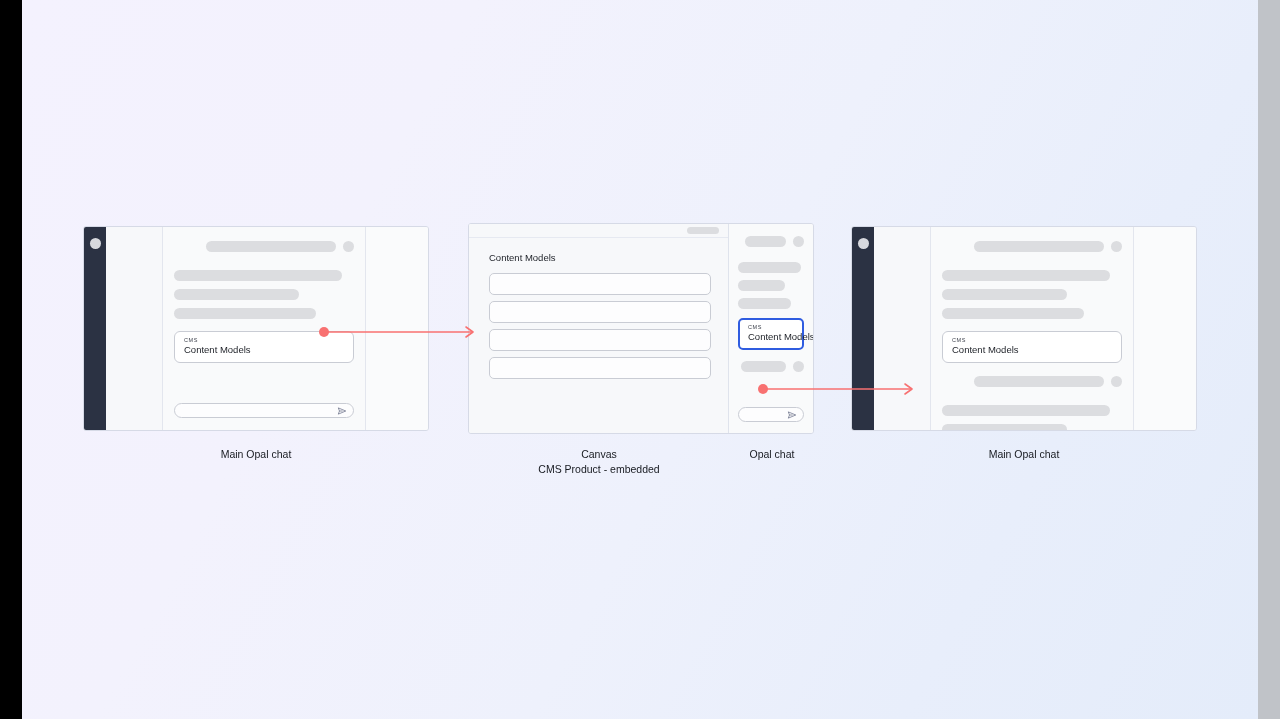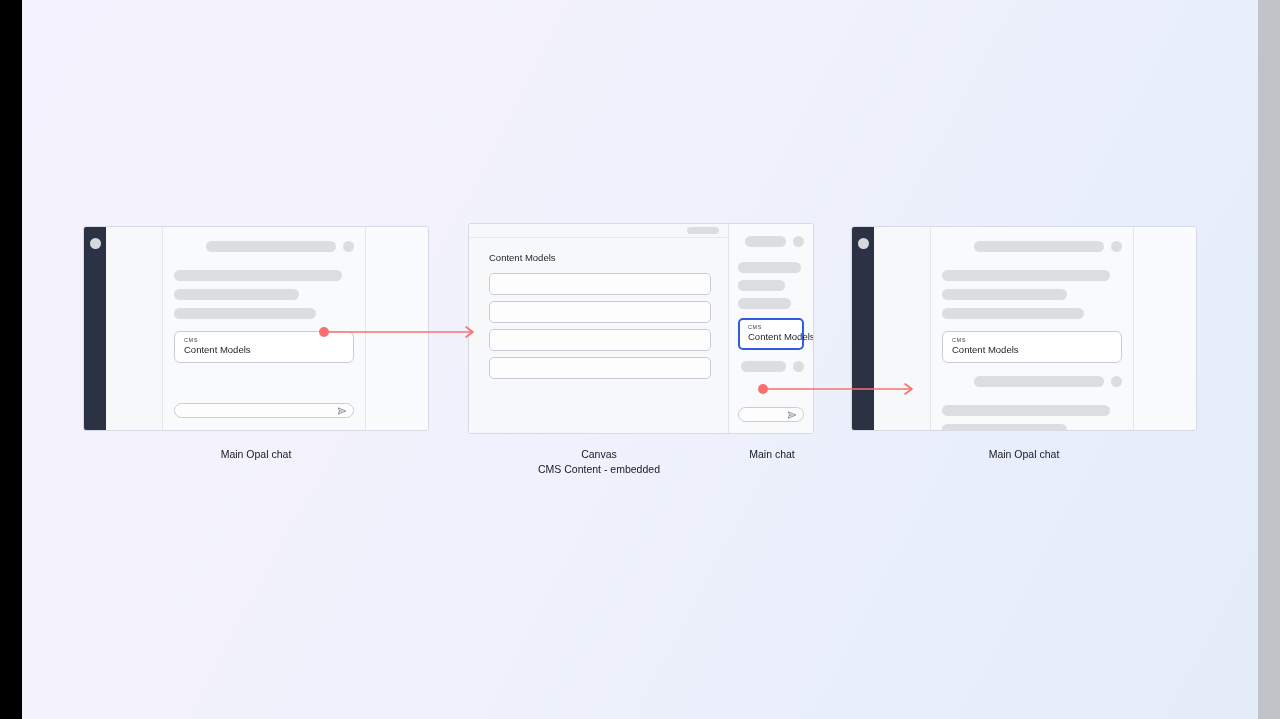"Canvas" div.caption { text: Content -> Product }
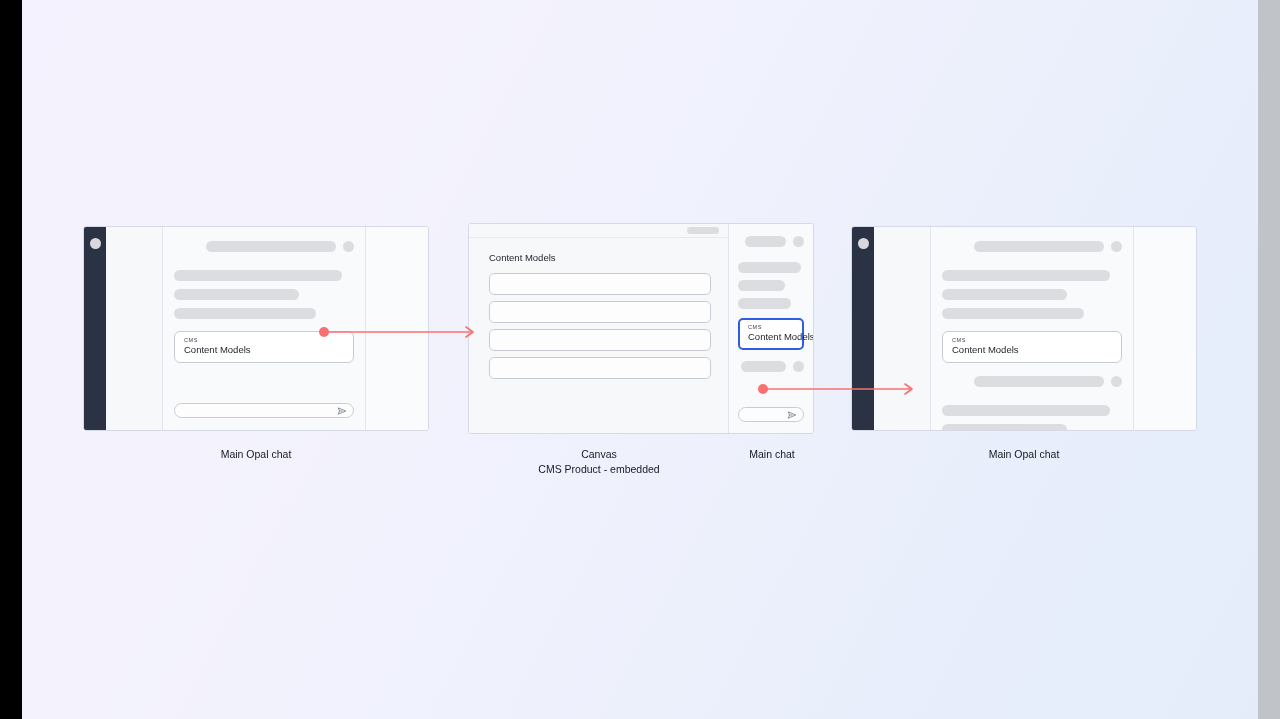"Main chat" div.caption { text: Main -> Opal }
